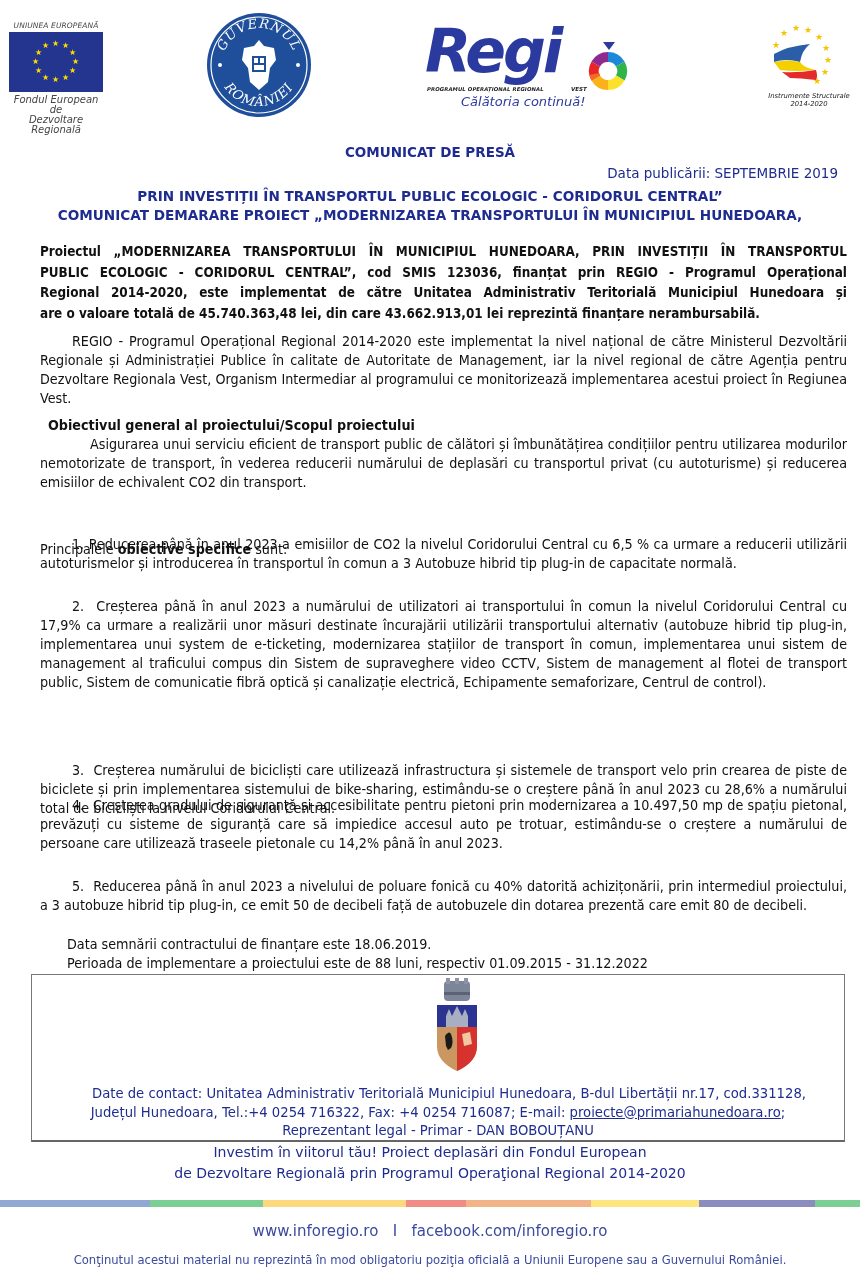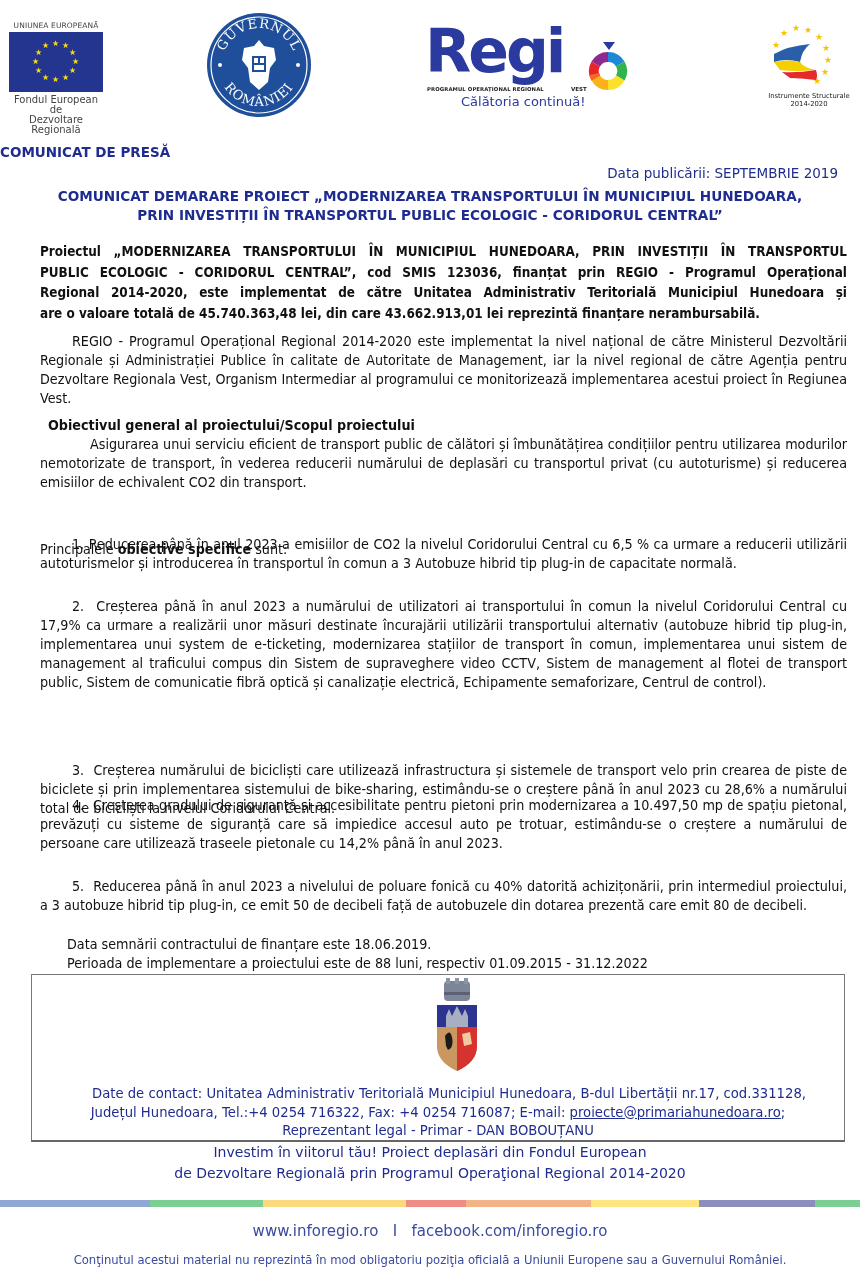"UNIUNEA EUROPEANĂ" .logos { font-style: none -> italic }
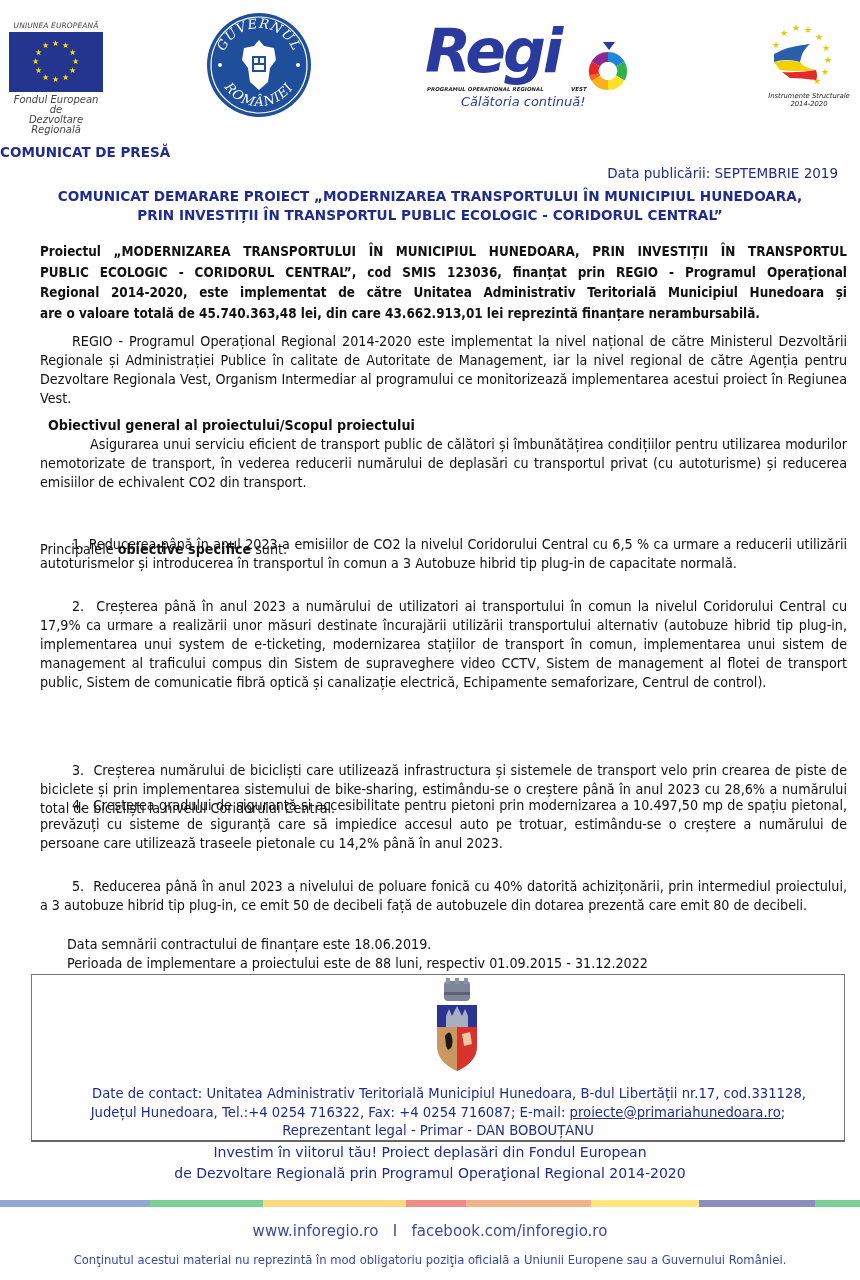"COMUNICAT DE PRESĂ" .title-main { text-align: none -> center }
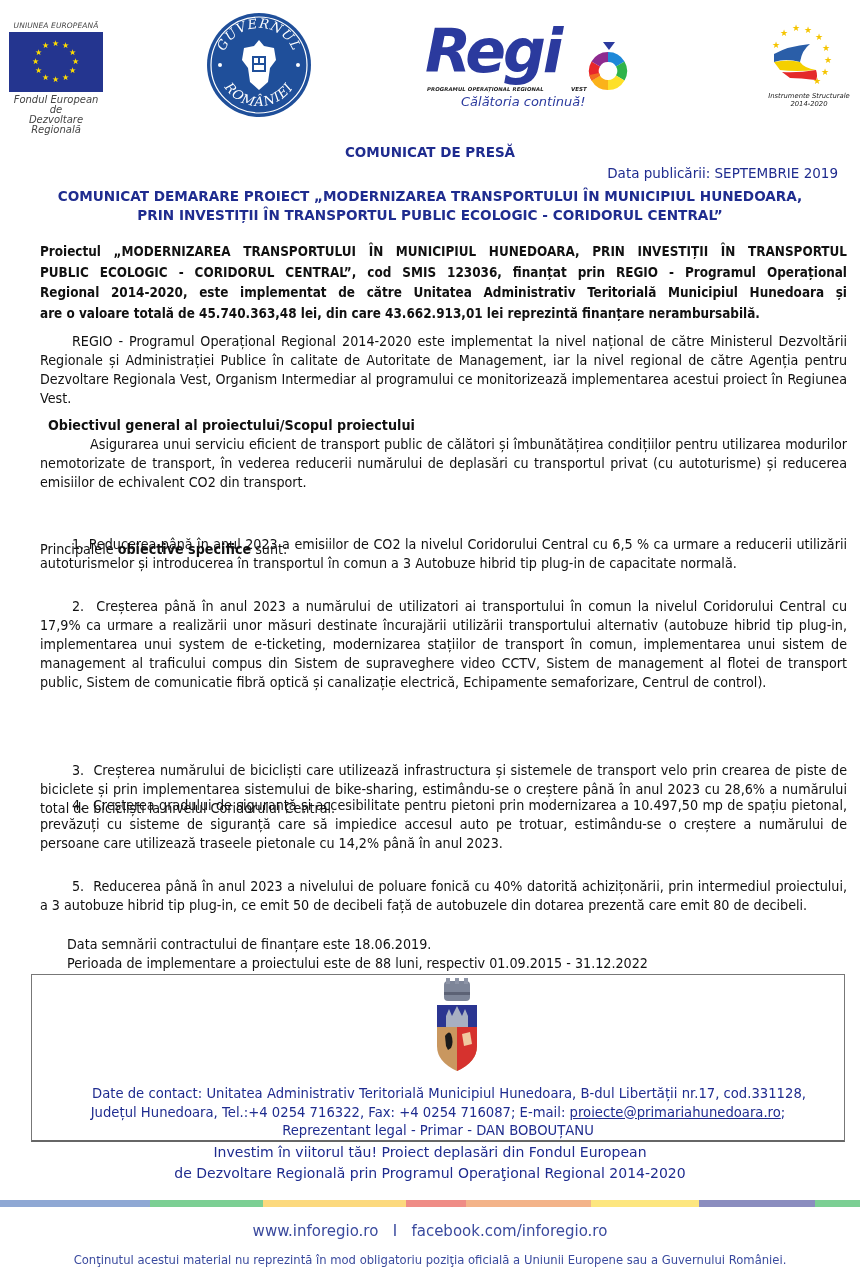"COMUNICAT DEMARARE PROIECT „MODERNIZAREA" div { order: before "PRIN INVESTIȚII ÎN TRANSPORTUL PUBLIC" -> after "PRIN INVESTIȚII ÎN TRANSPORTUL PUBLIC" }
